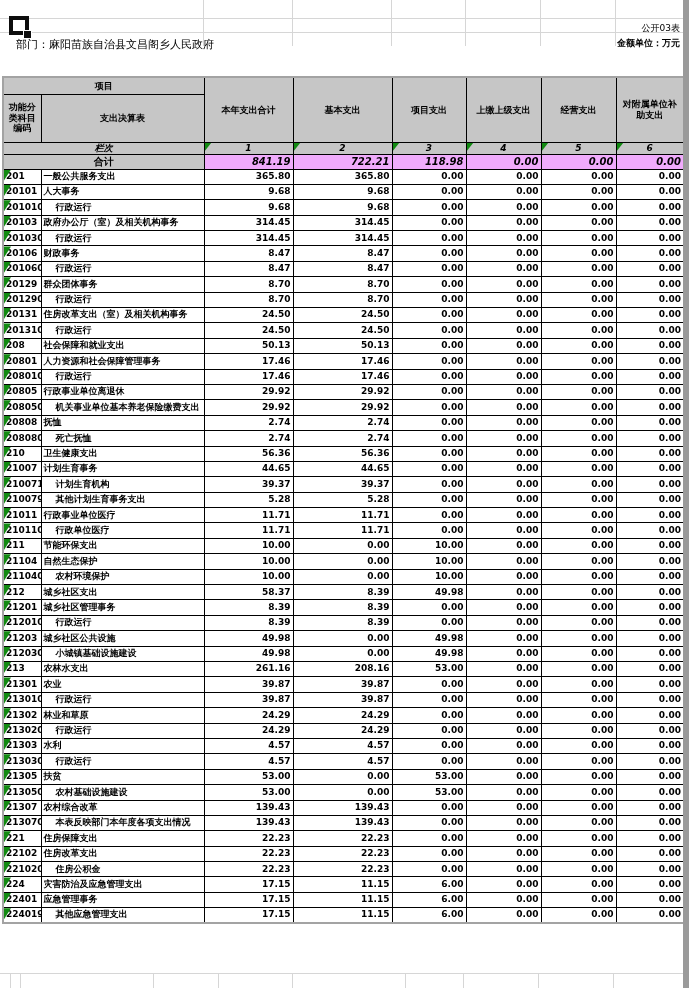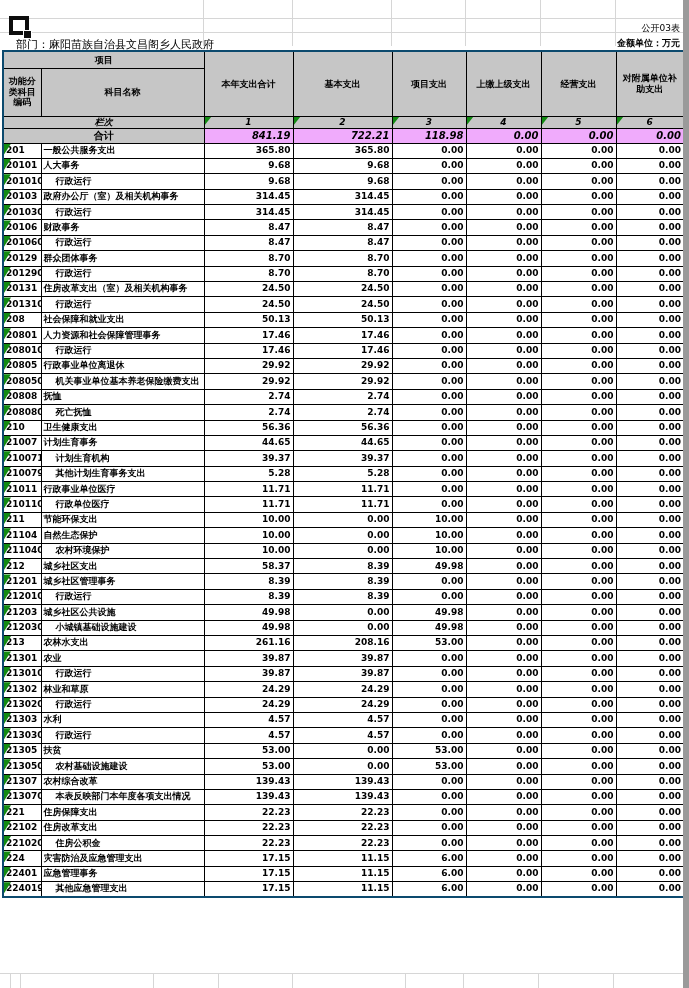"项目" table.main { border: 2px solid #0c4a6e -> 2px solid #a3a3a3; margin-top: none -> 26px }
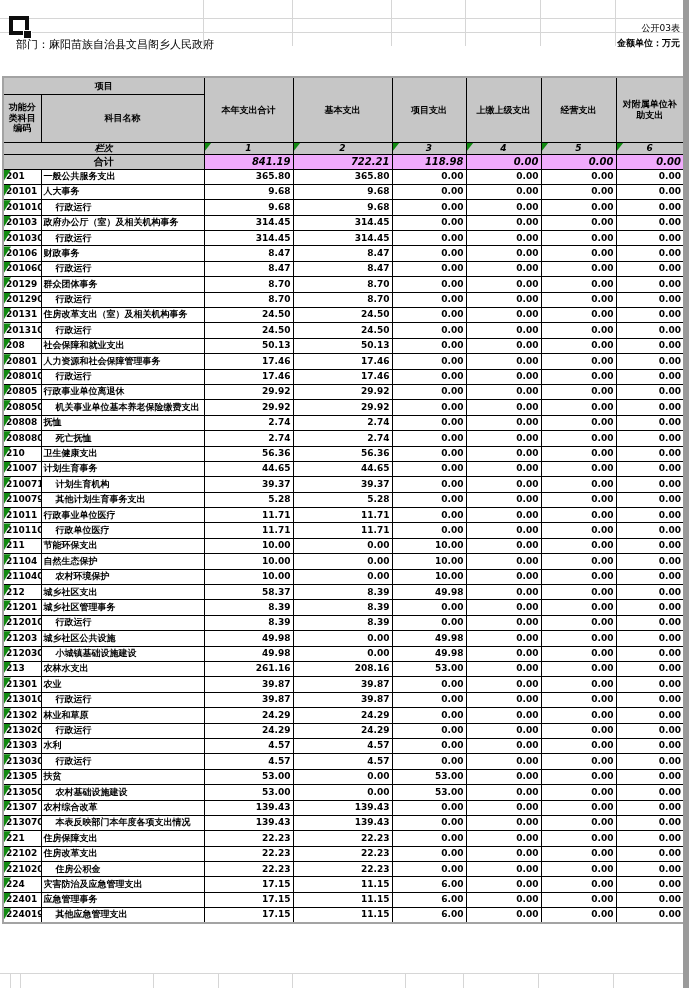"科目名称" th { text: 科目名称 -> 支出决算表 }
